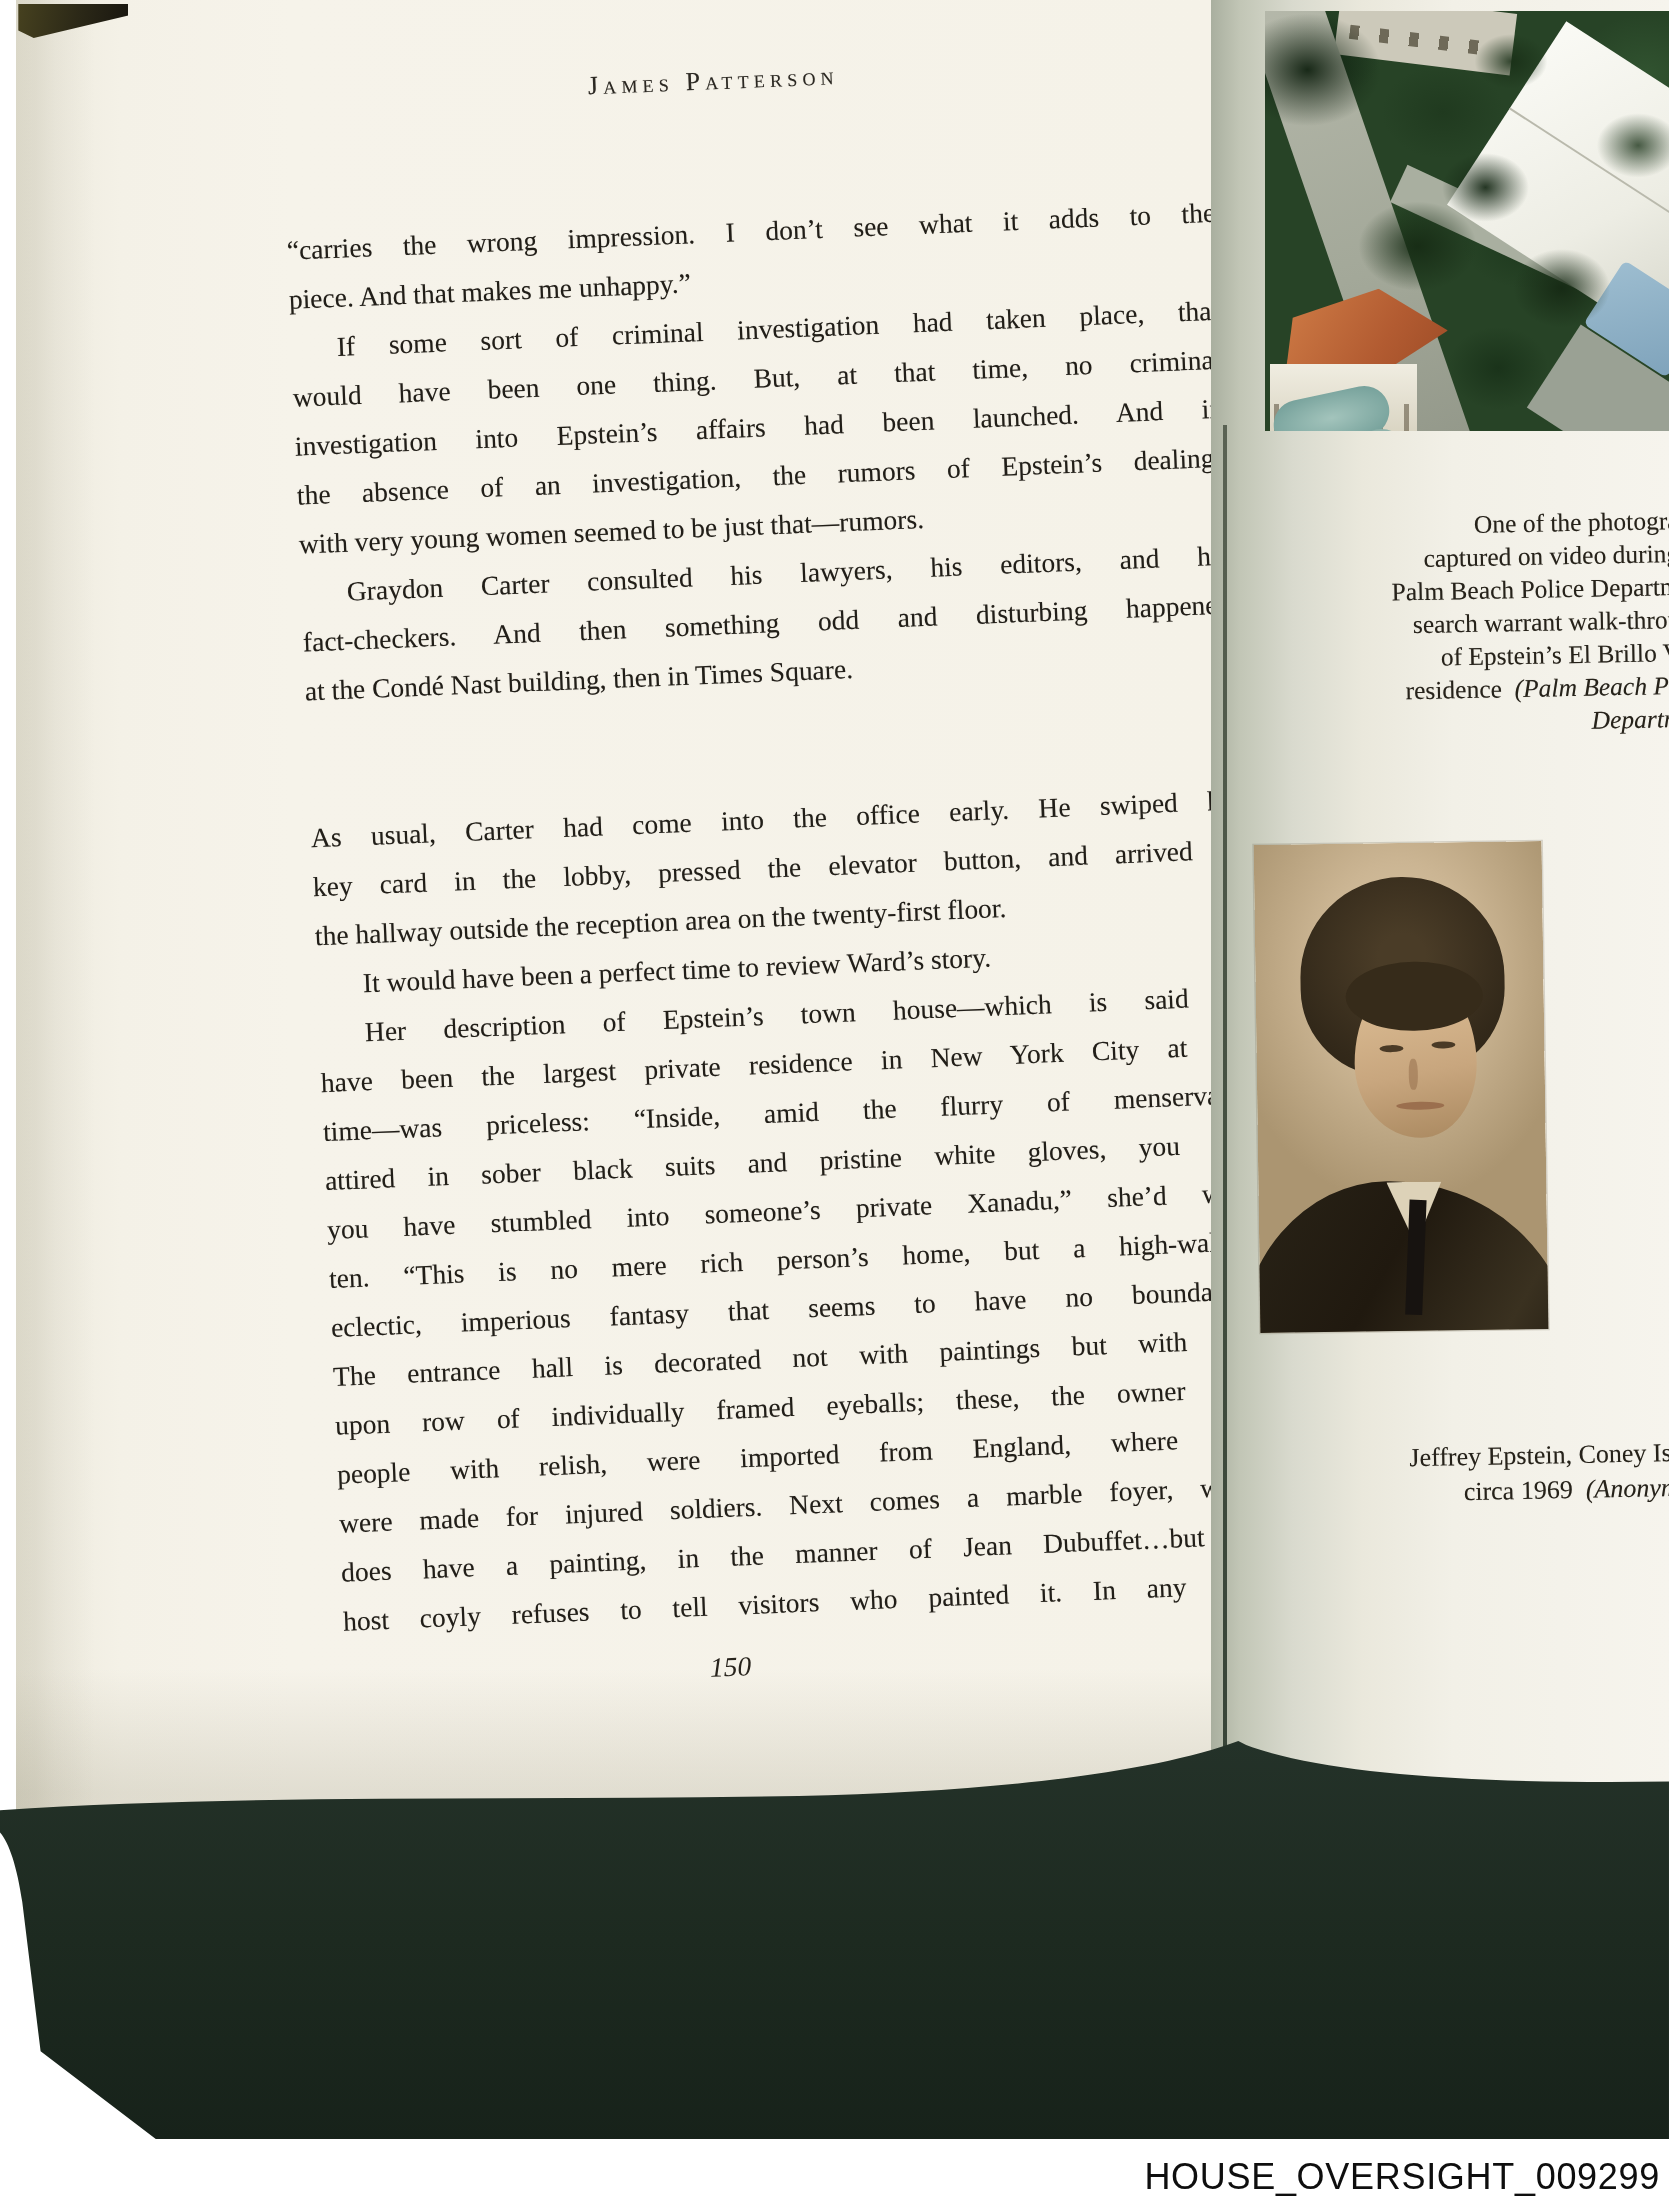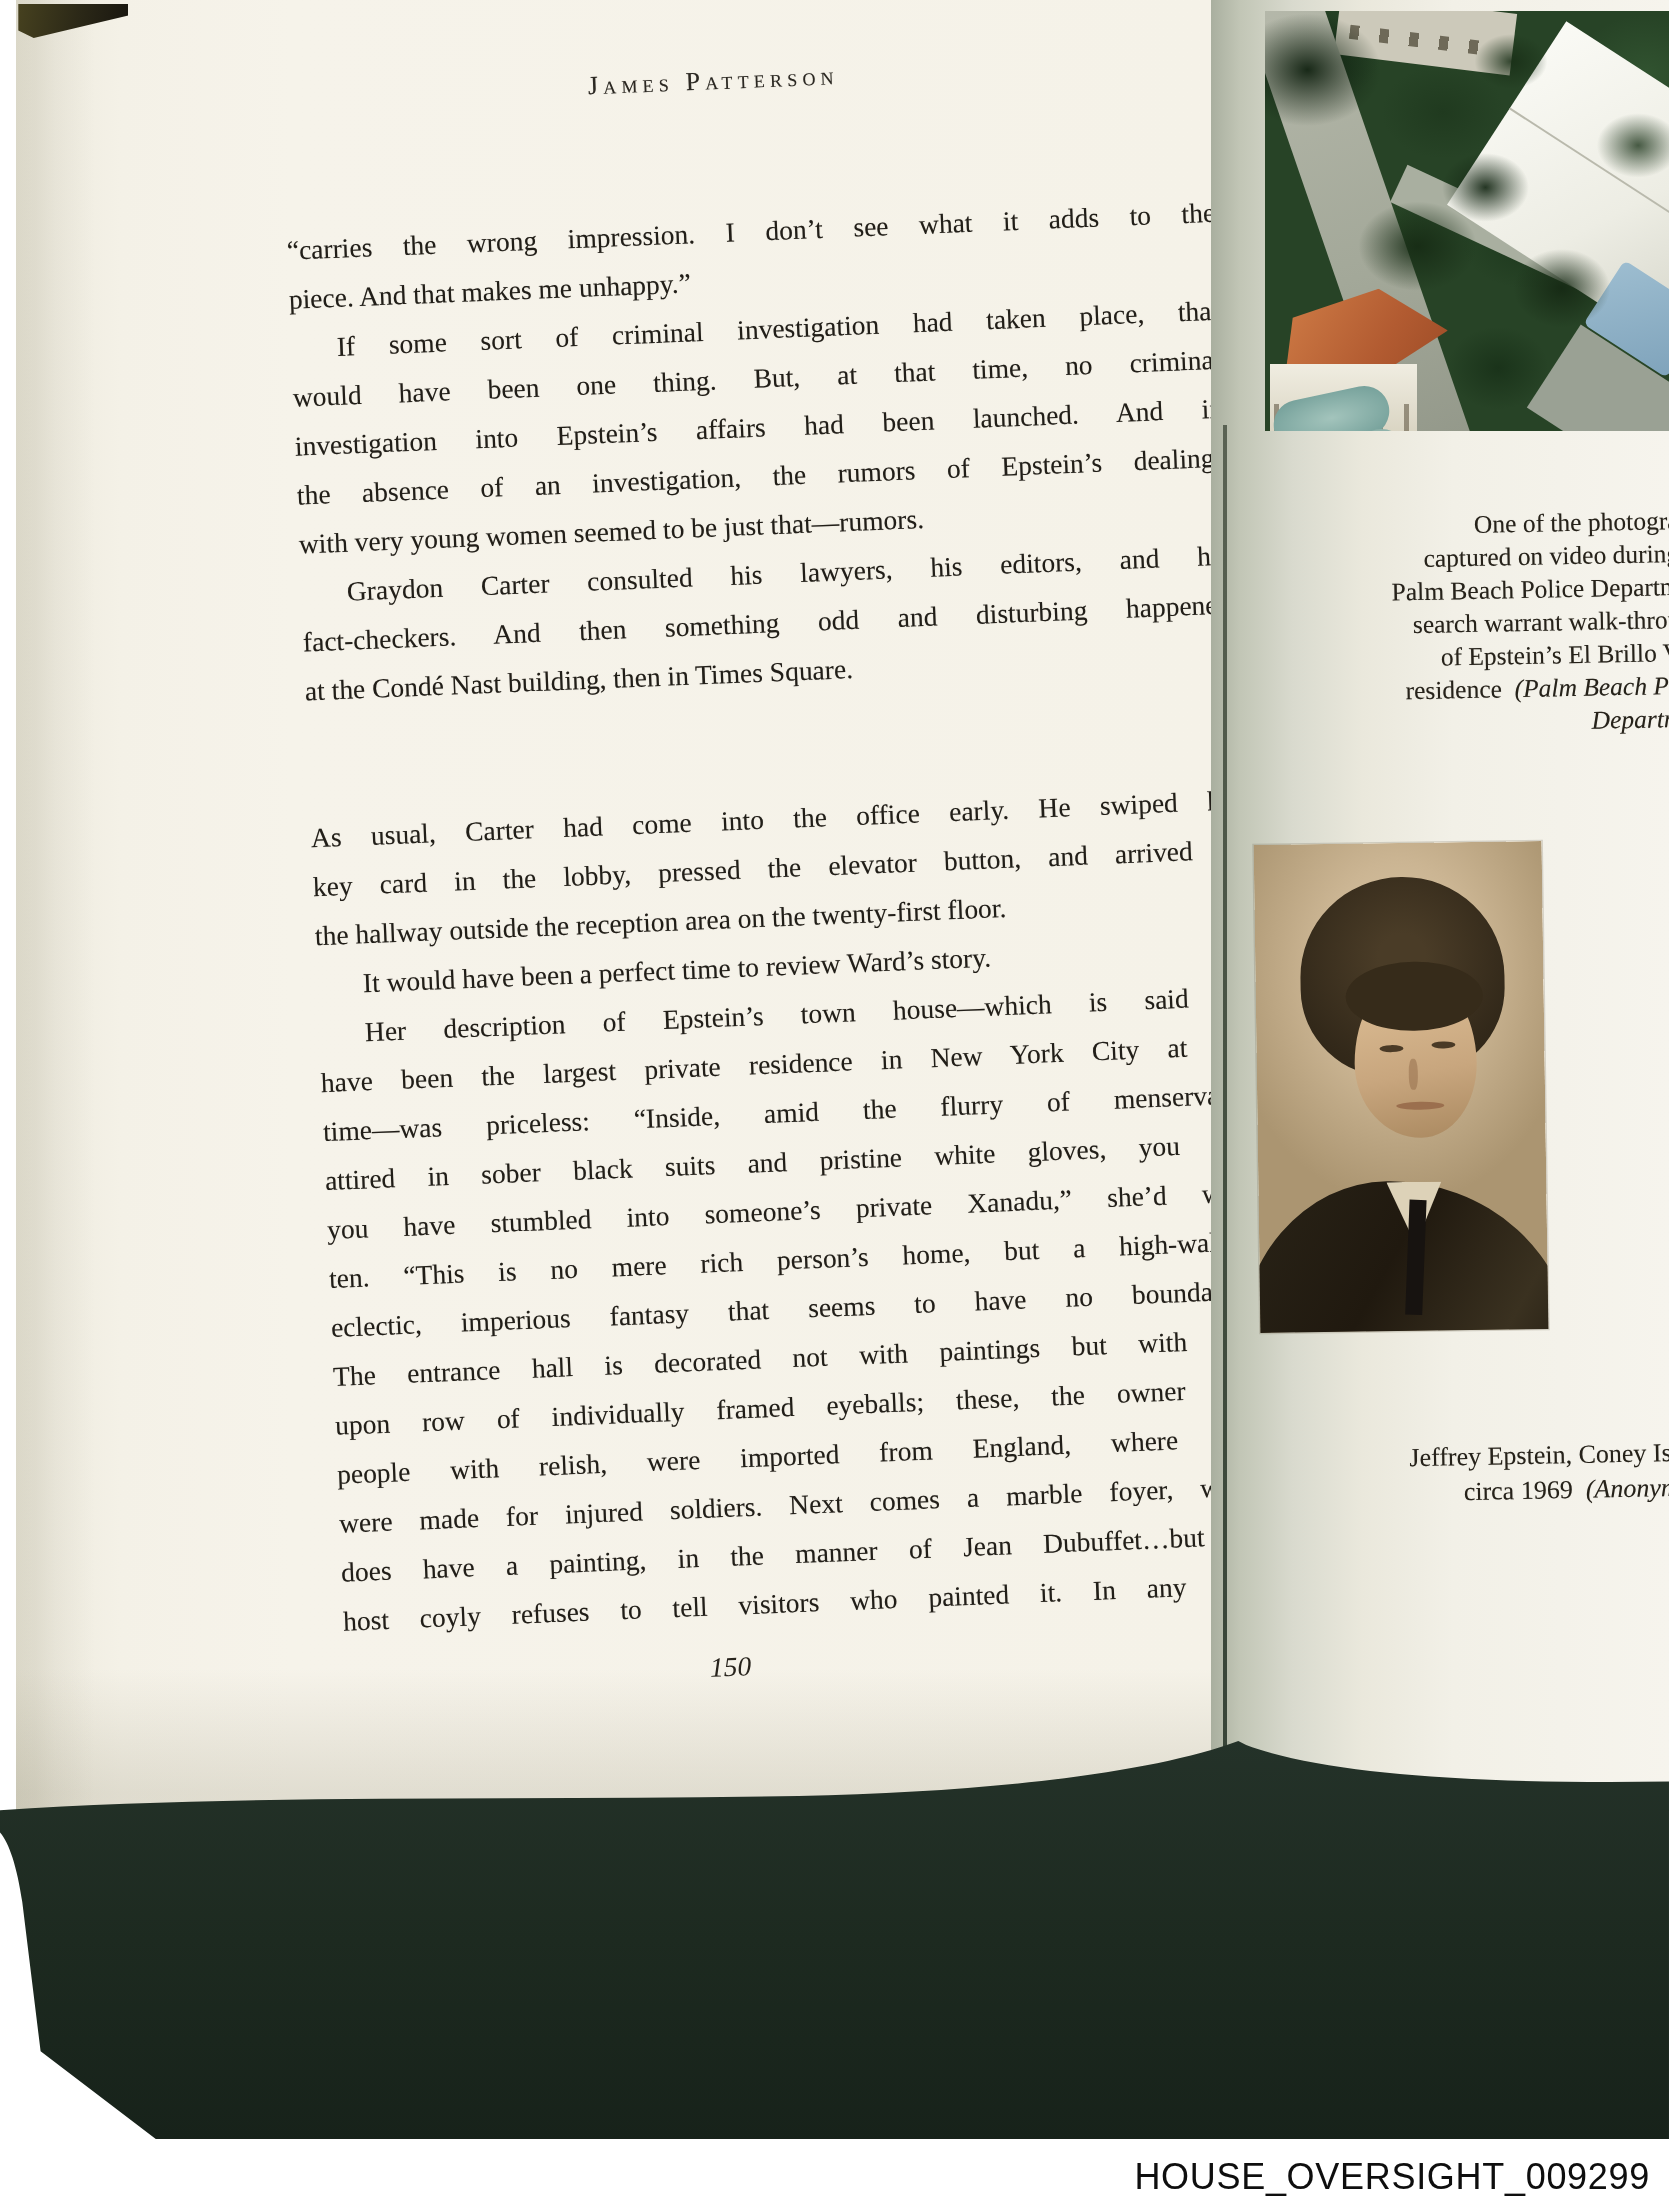"HOUSE_OVERSIGHT_009299" .watermark { right: 19px -> 9px }
